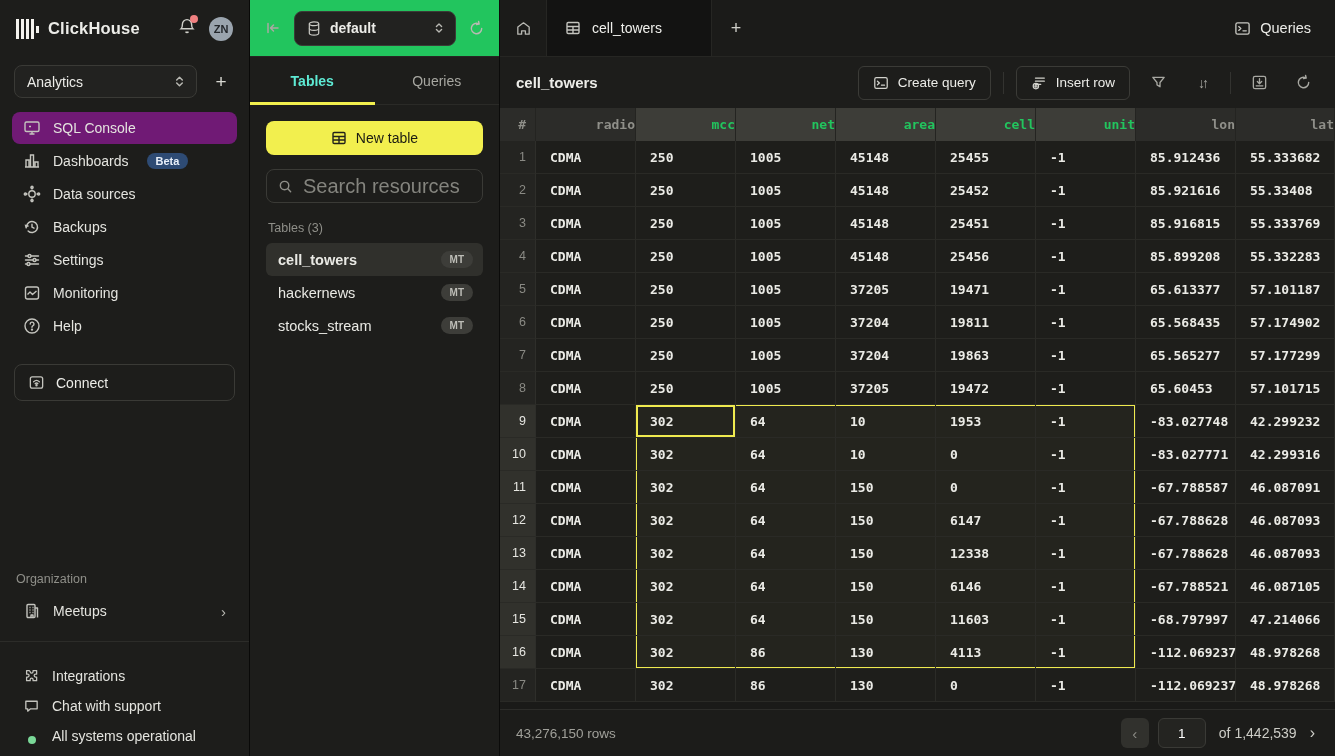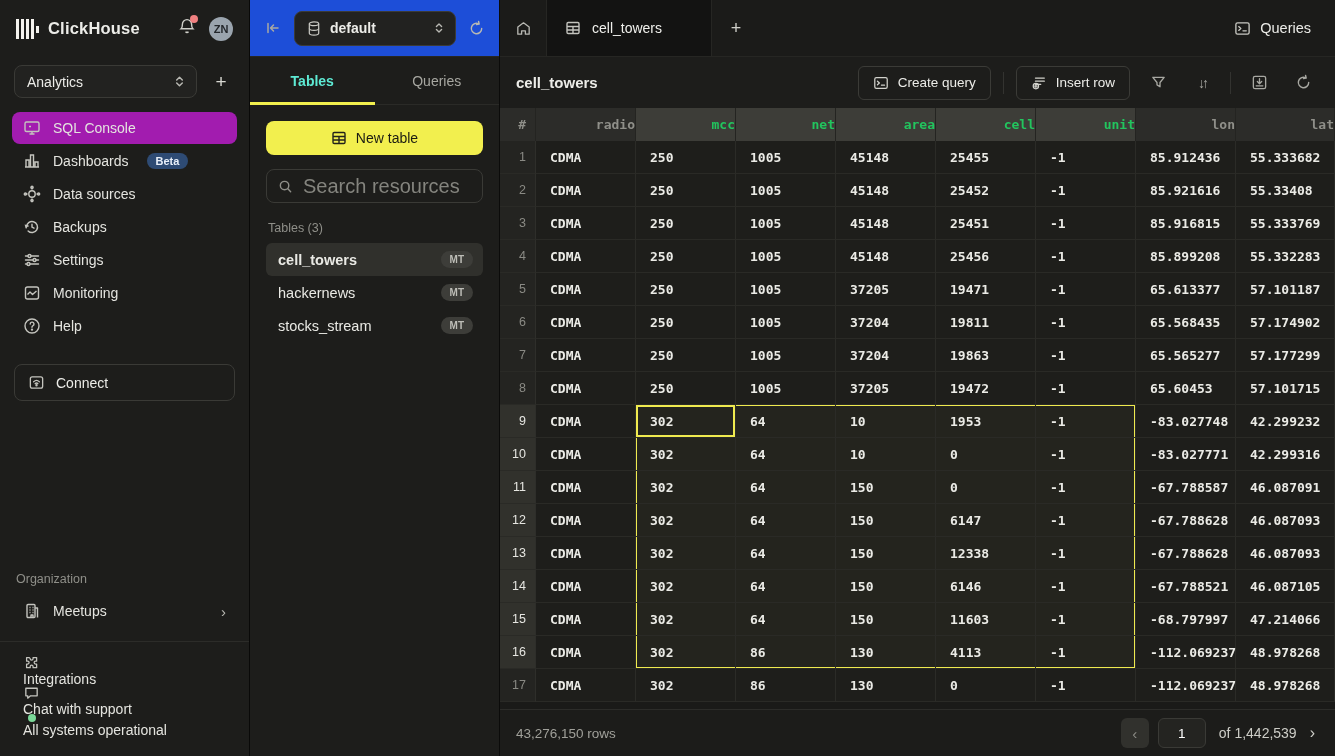"default" .ex-topbar { background: #1d4ed8 -> #22c55e }
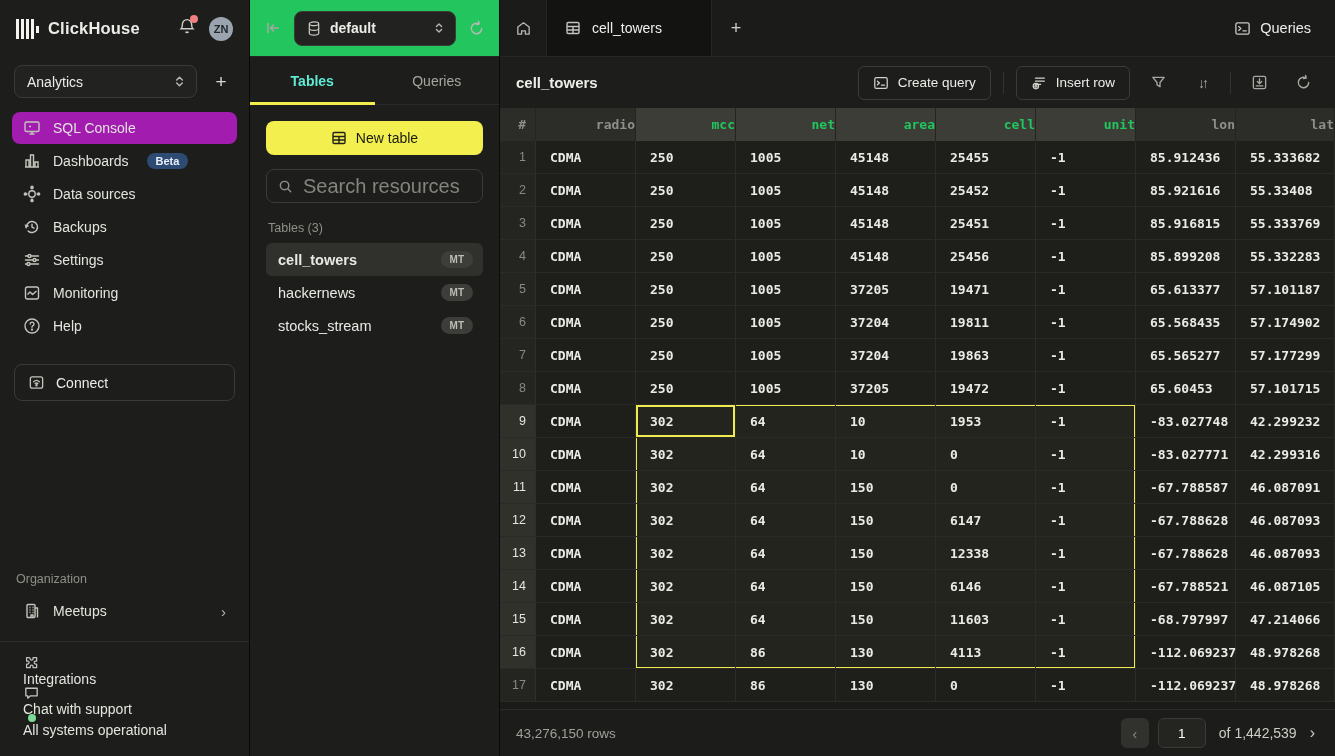"SQL Console" .nav-item.selected { background: #a21caf -> #701a75 }
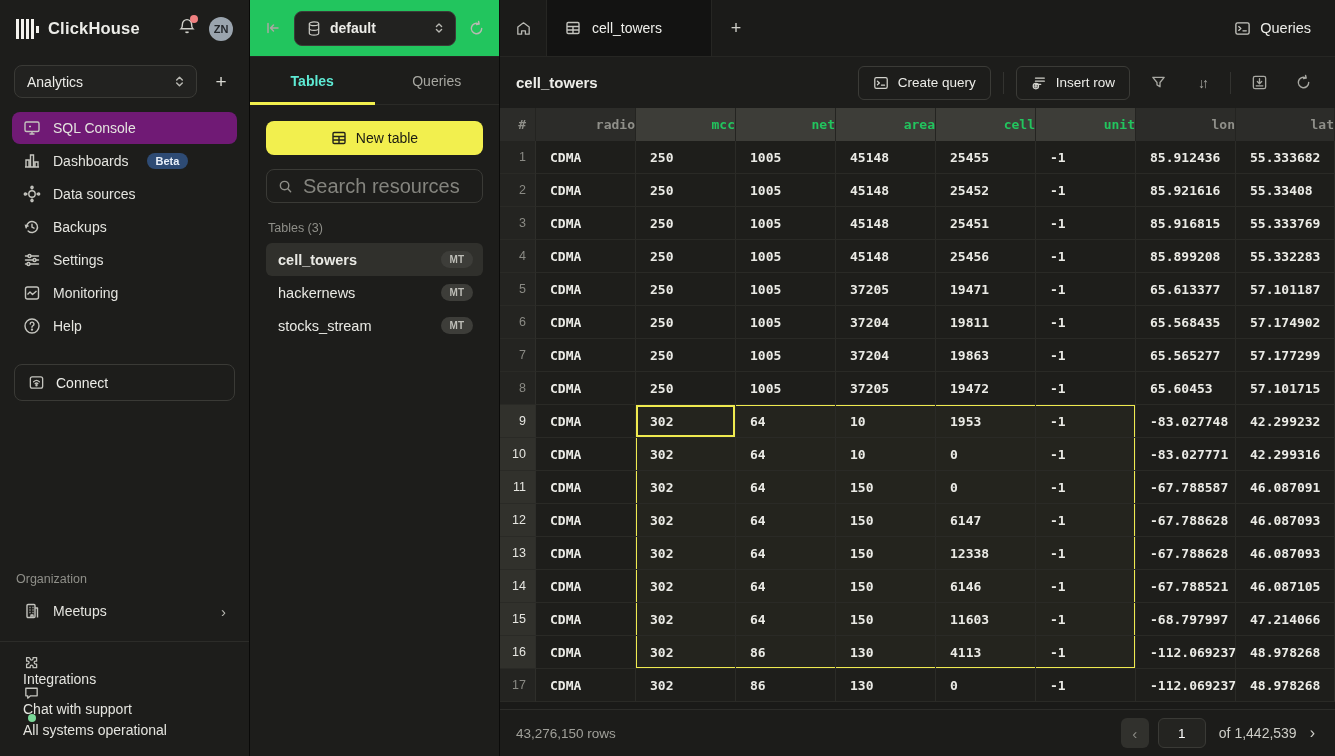"Integrations" .foot-item { align-items: flex-start -> flex-end; flex-direction: column -> none; gap: 0 -> 12px }
